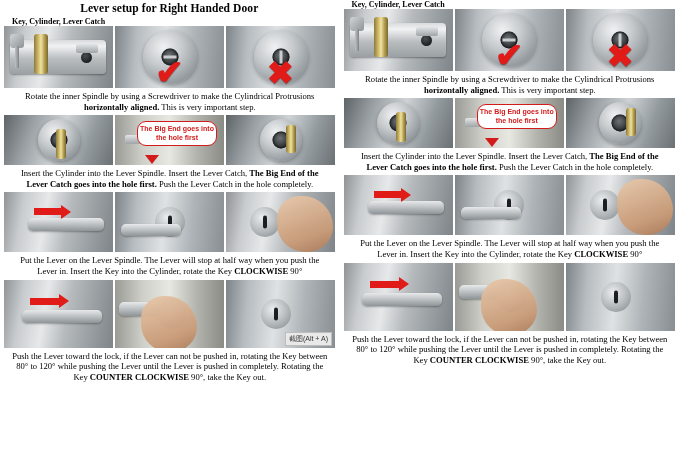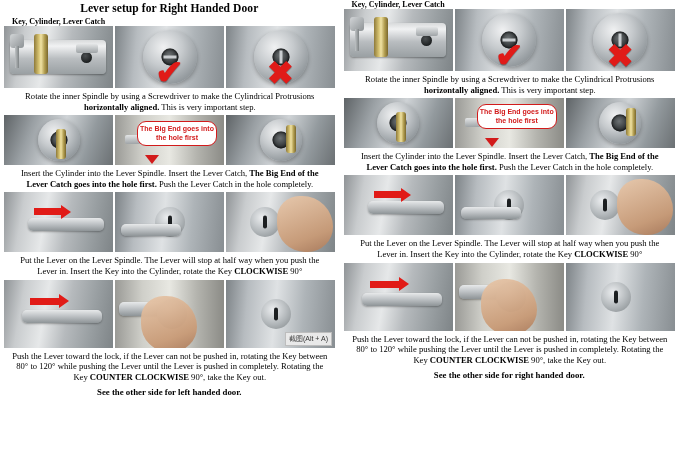"See the other side for right" div.footer { html: <div>See the other side for right handed door.</div> -> none }
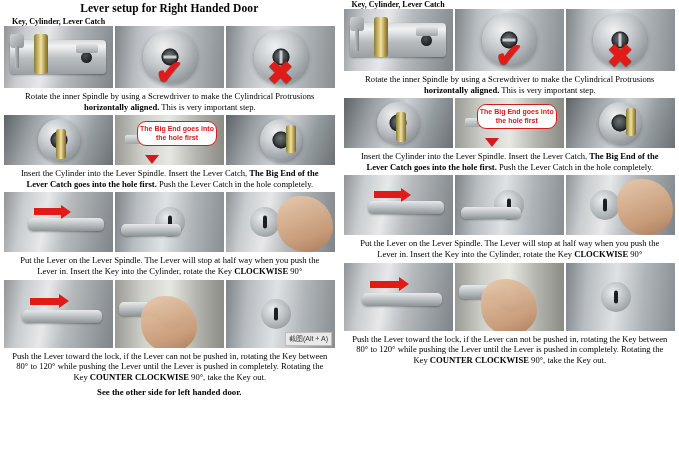"See the other side for" div.footer { html: <div>See the other side for left handed door.</div> -> none }
